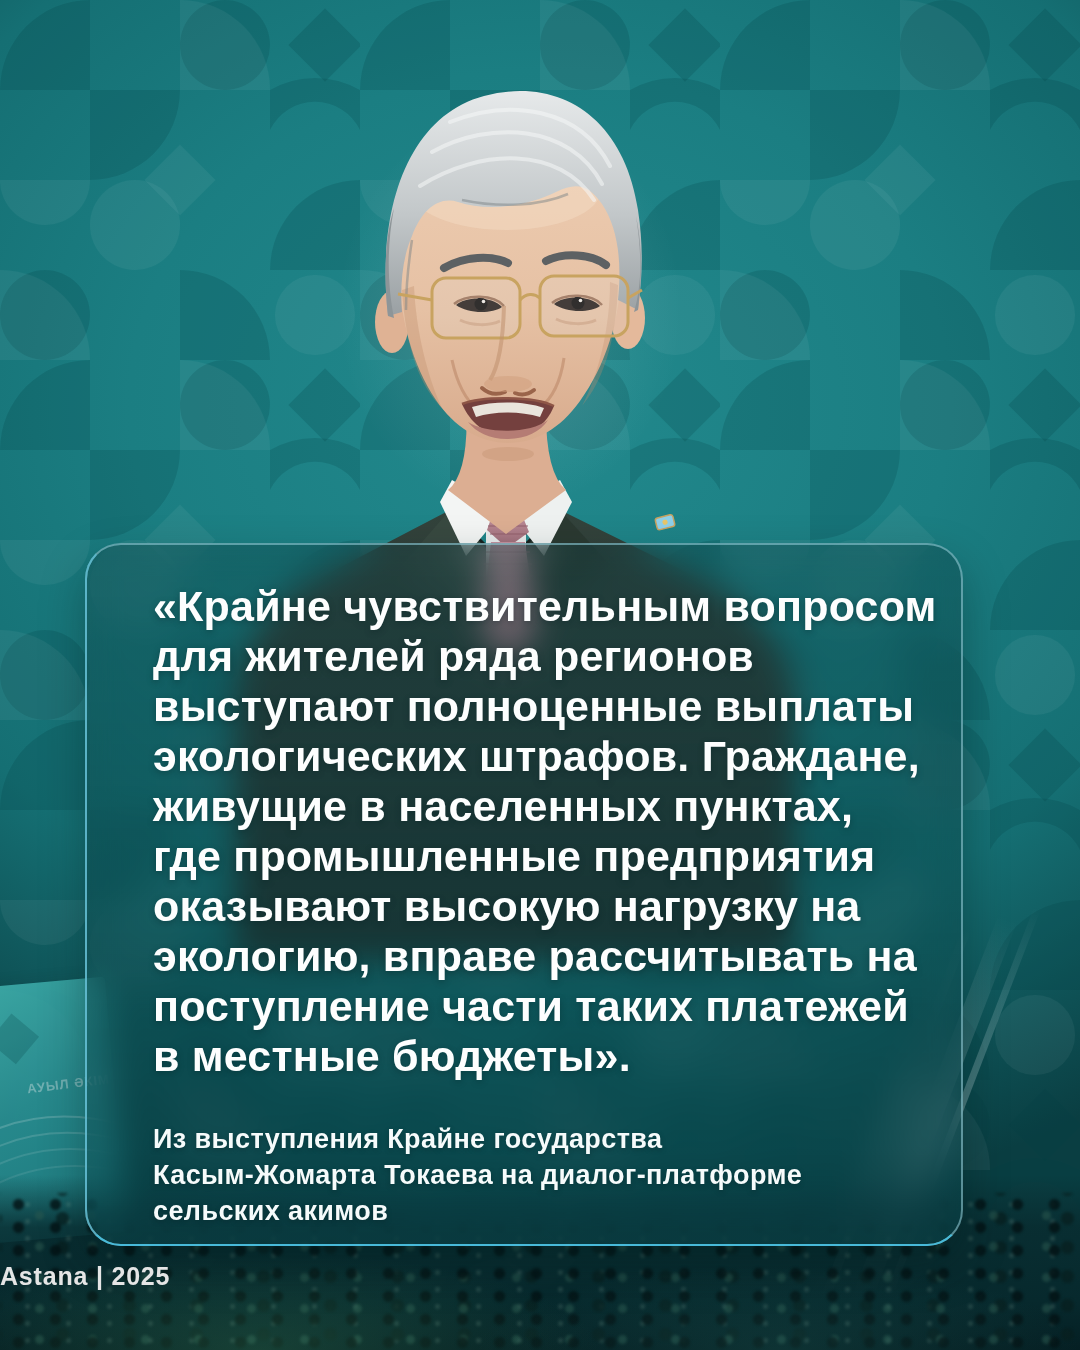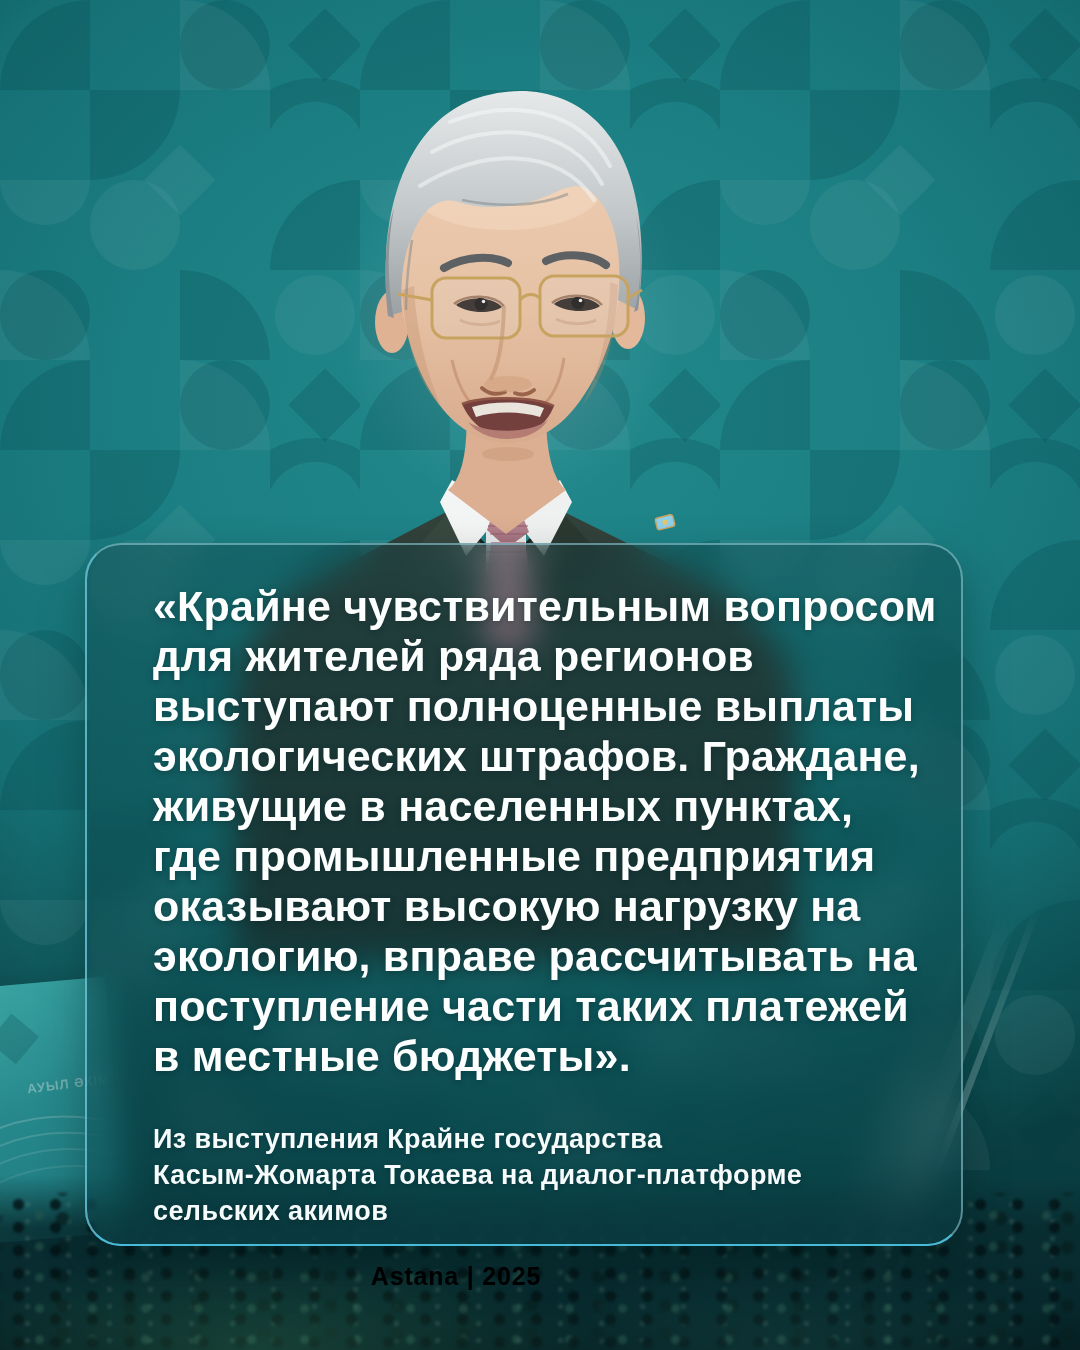"Astana | 2025" .footer { color: #000000 -> #e5e5e5; text-align: center -> left }
